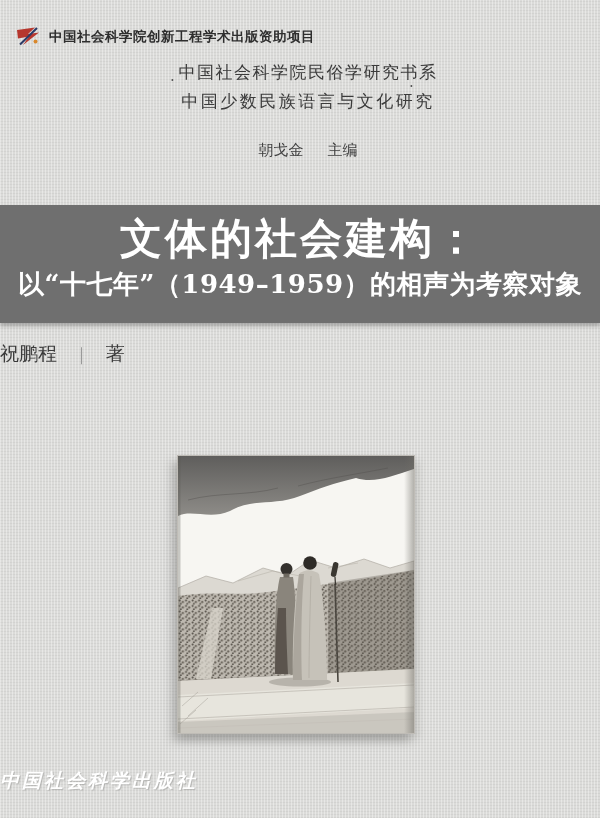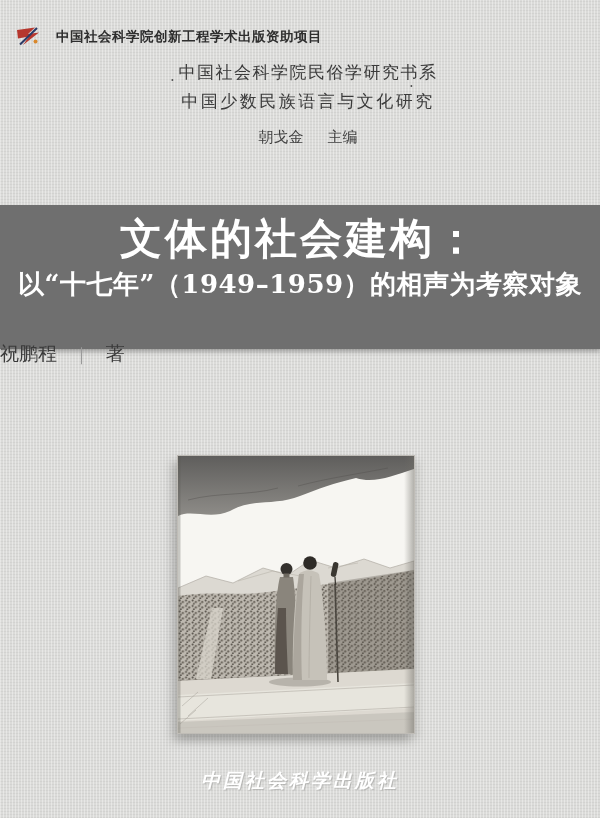"中国社会科学院创新工程学术出版资助项目" .funding { gap: 14px -> 7px }
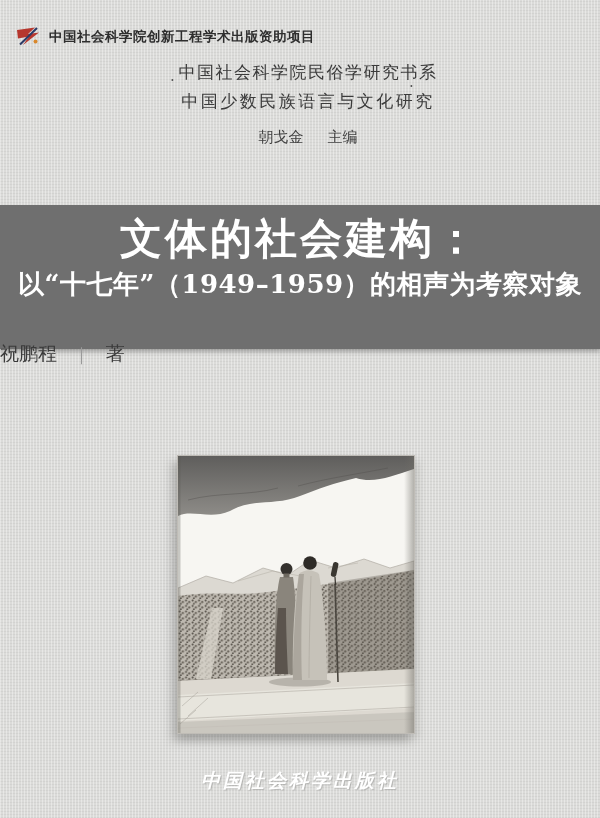"朝戈金" .editor { margin-top: 15px -> 28px }
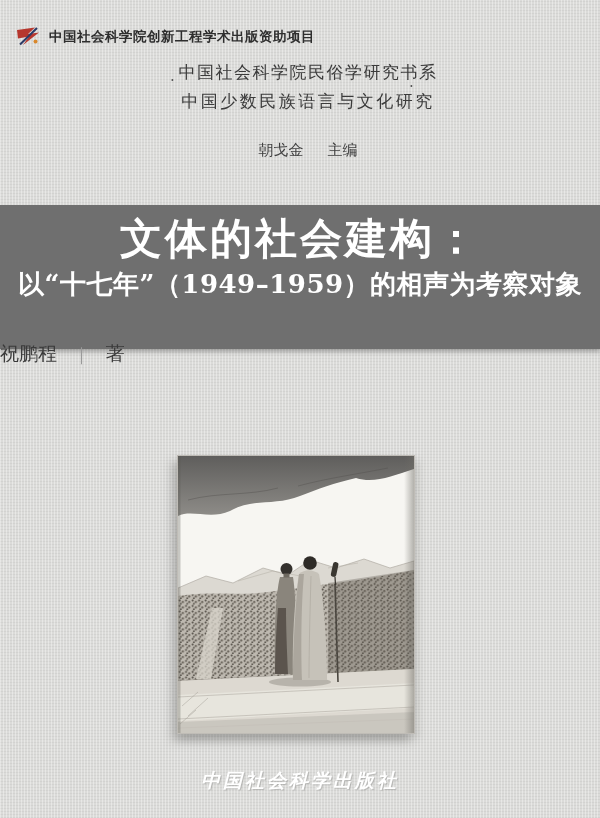"文体的社会建构：" .banner { height: 144px -> 118px }
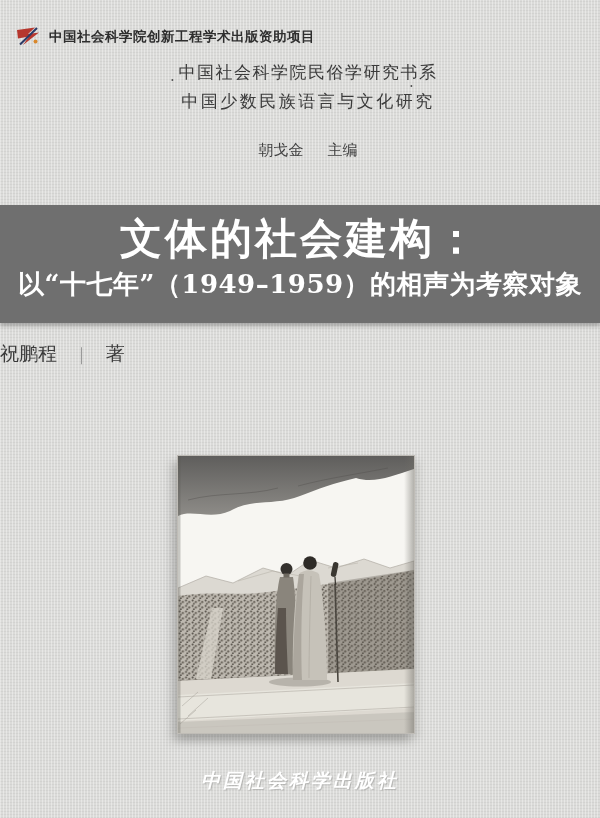"中国社会科学出版社" .publisher { text-align: center -> left }
